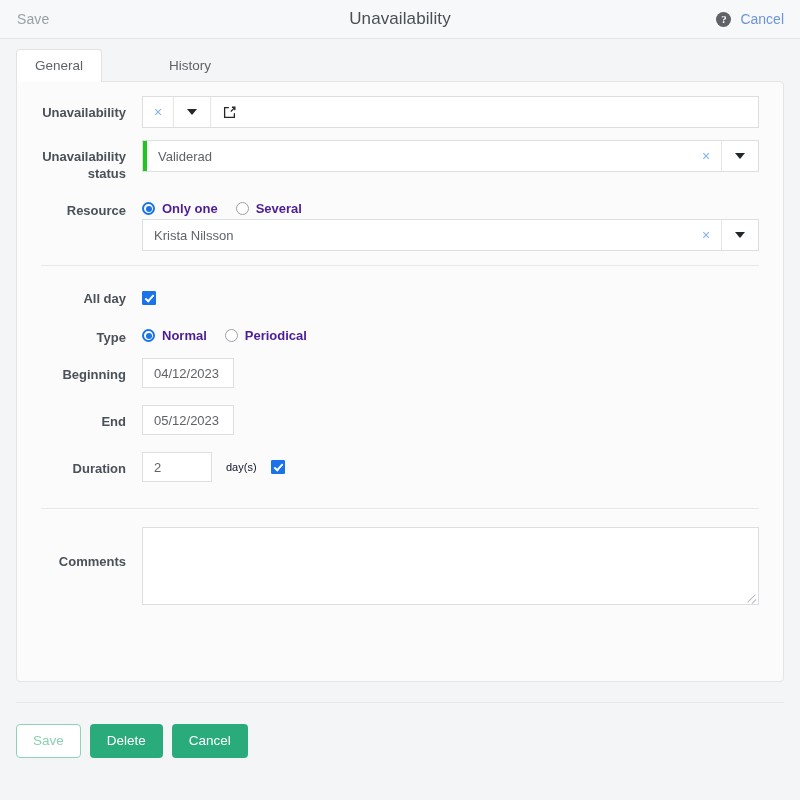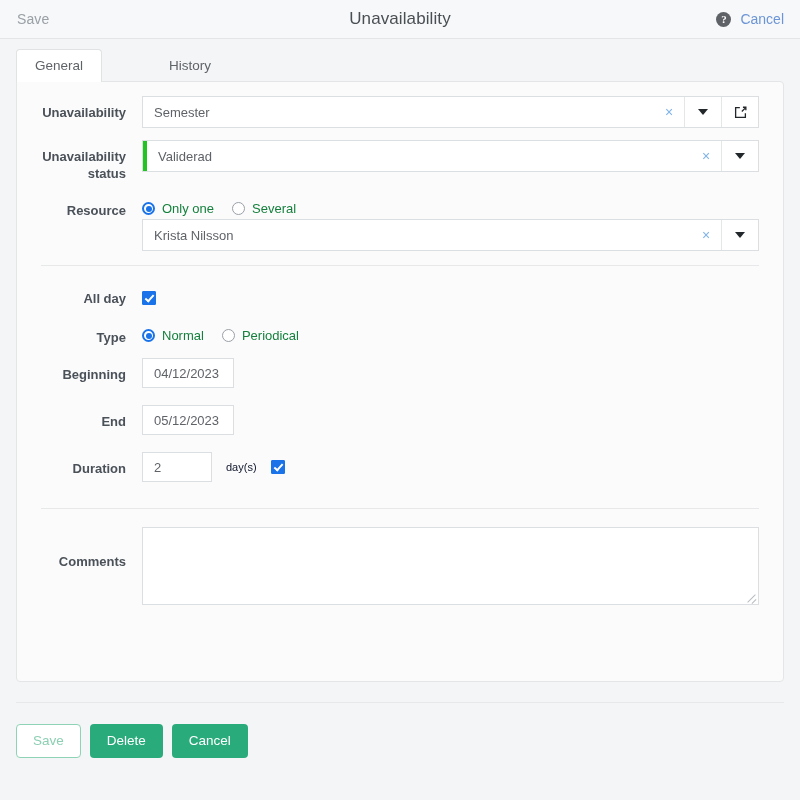"Semester" div.value { html: <div>Semester</div> -> none }
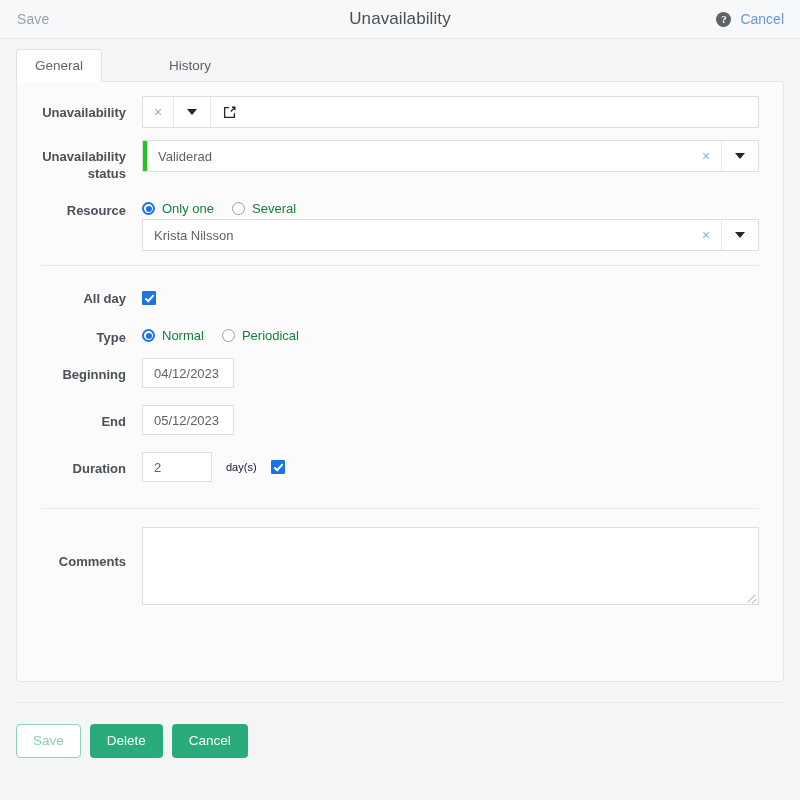"Only one" .radio-label { color: #15803d -> #4c1d95; font-weight: none -> bold }
